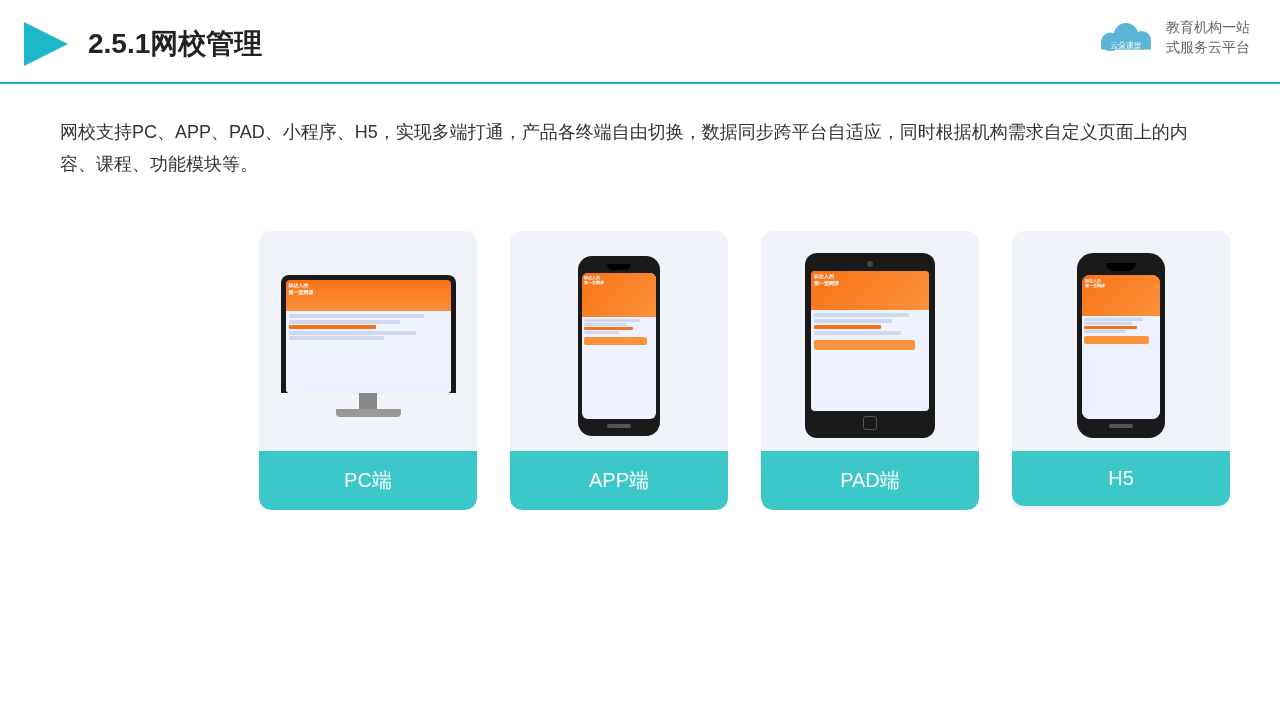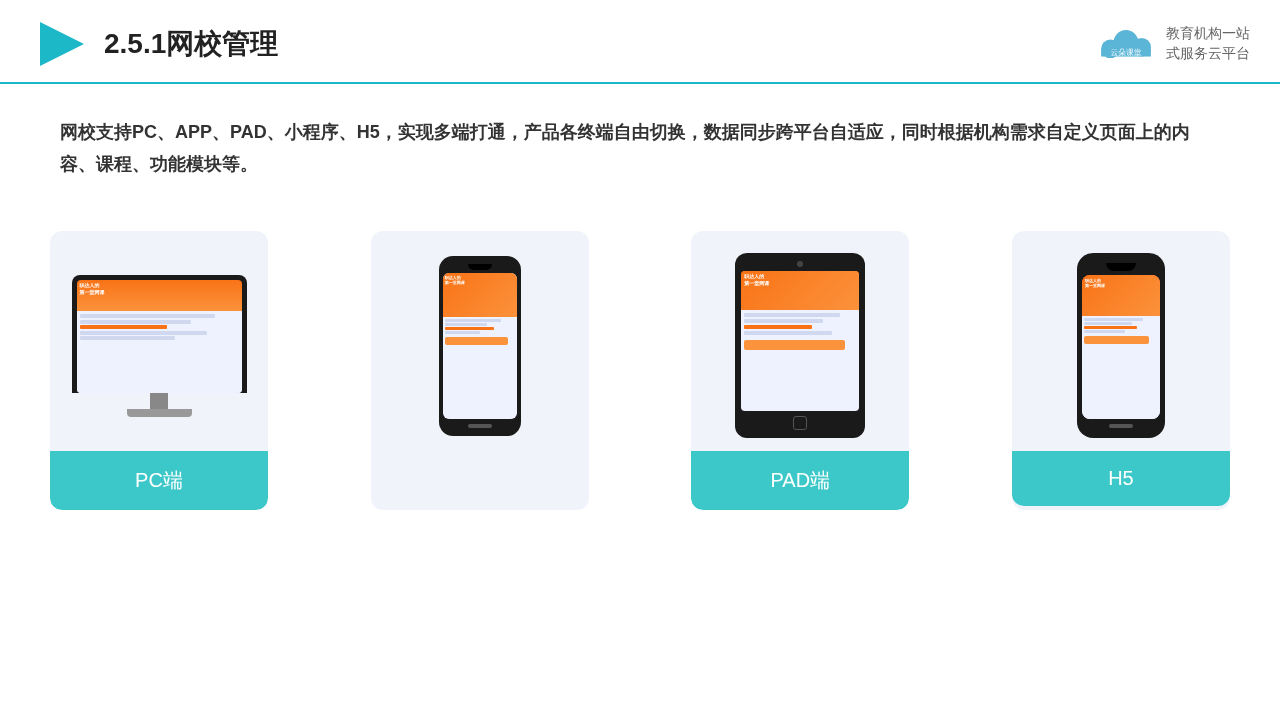"2.5.1网校管理" .header { align-items: center -> flex-start; padding: 18px 30px 12px 36px -> 18px 30px 12px 20px }
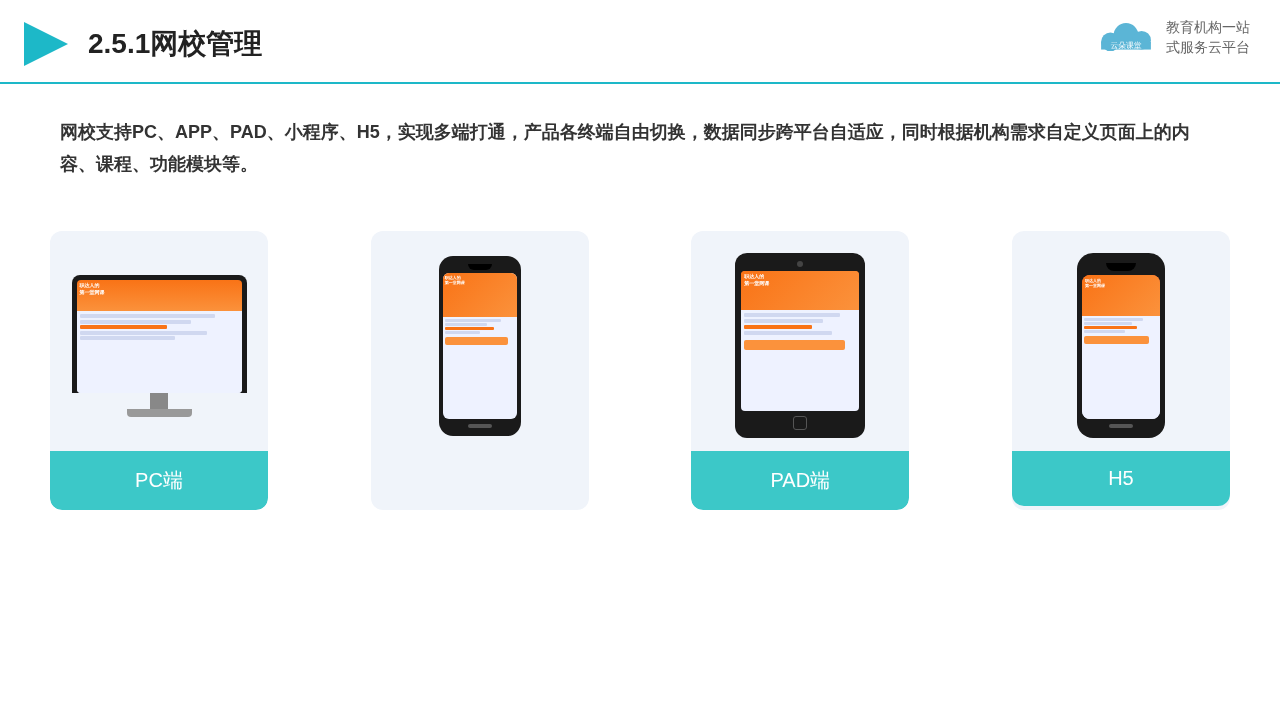"网校支持PC、APP、PAD、小程序、H5，实现多端打通，产品各终端自由切换，数" .description { font-weight: bold -> none }
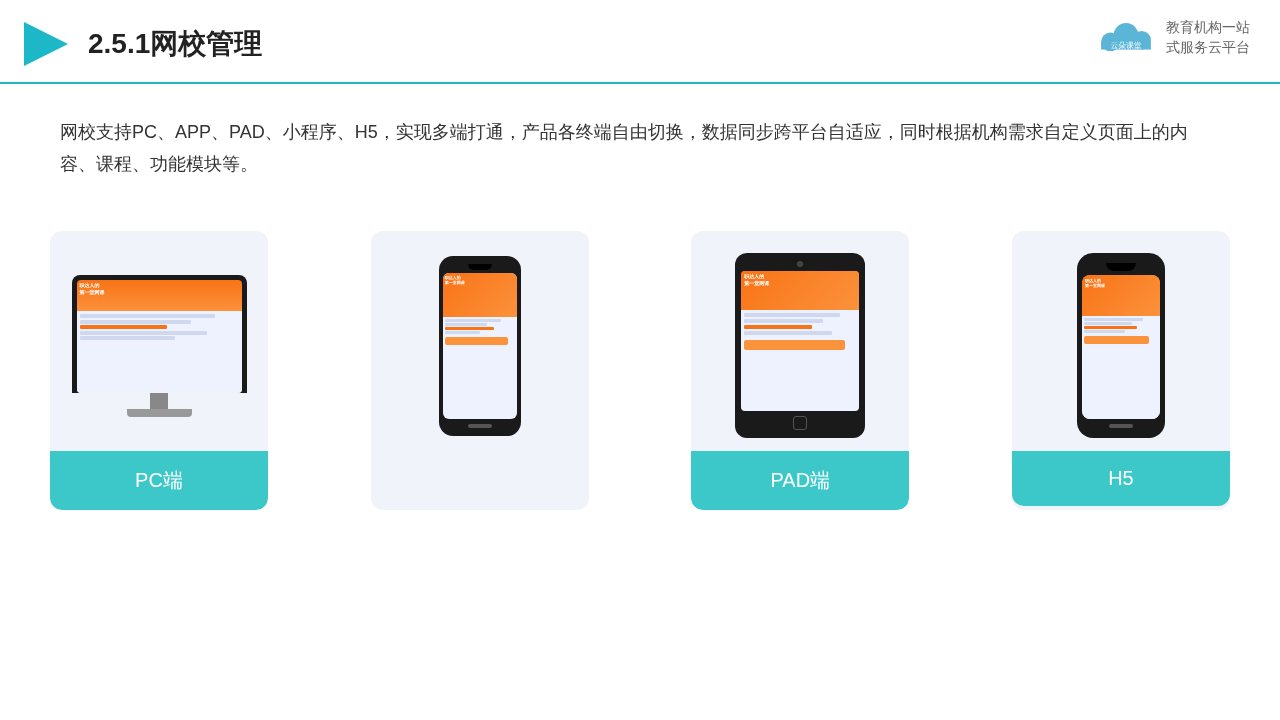"PC端" .cards-container { gap: 18px -> 33px; justify-content: space-between -> flex-end }
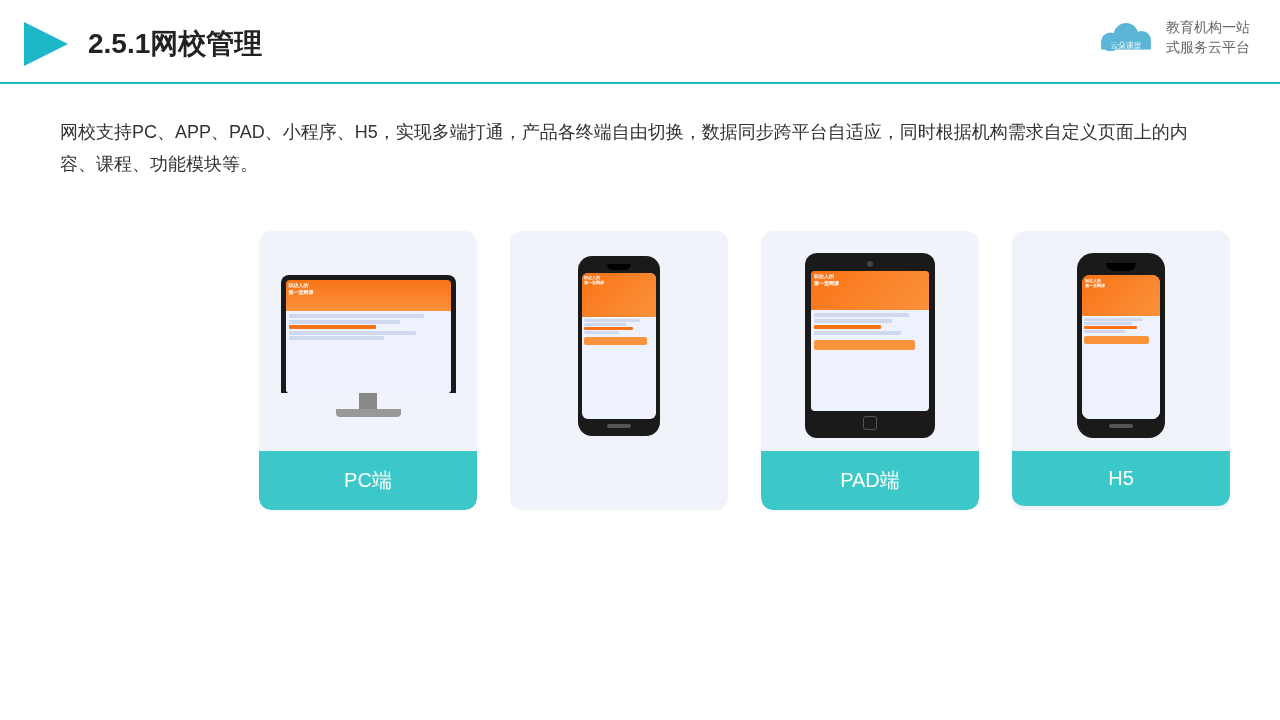"APP端" div.card-label { html: none -> <div>APP端</div> }
